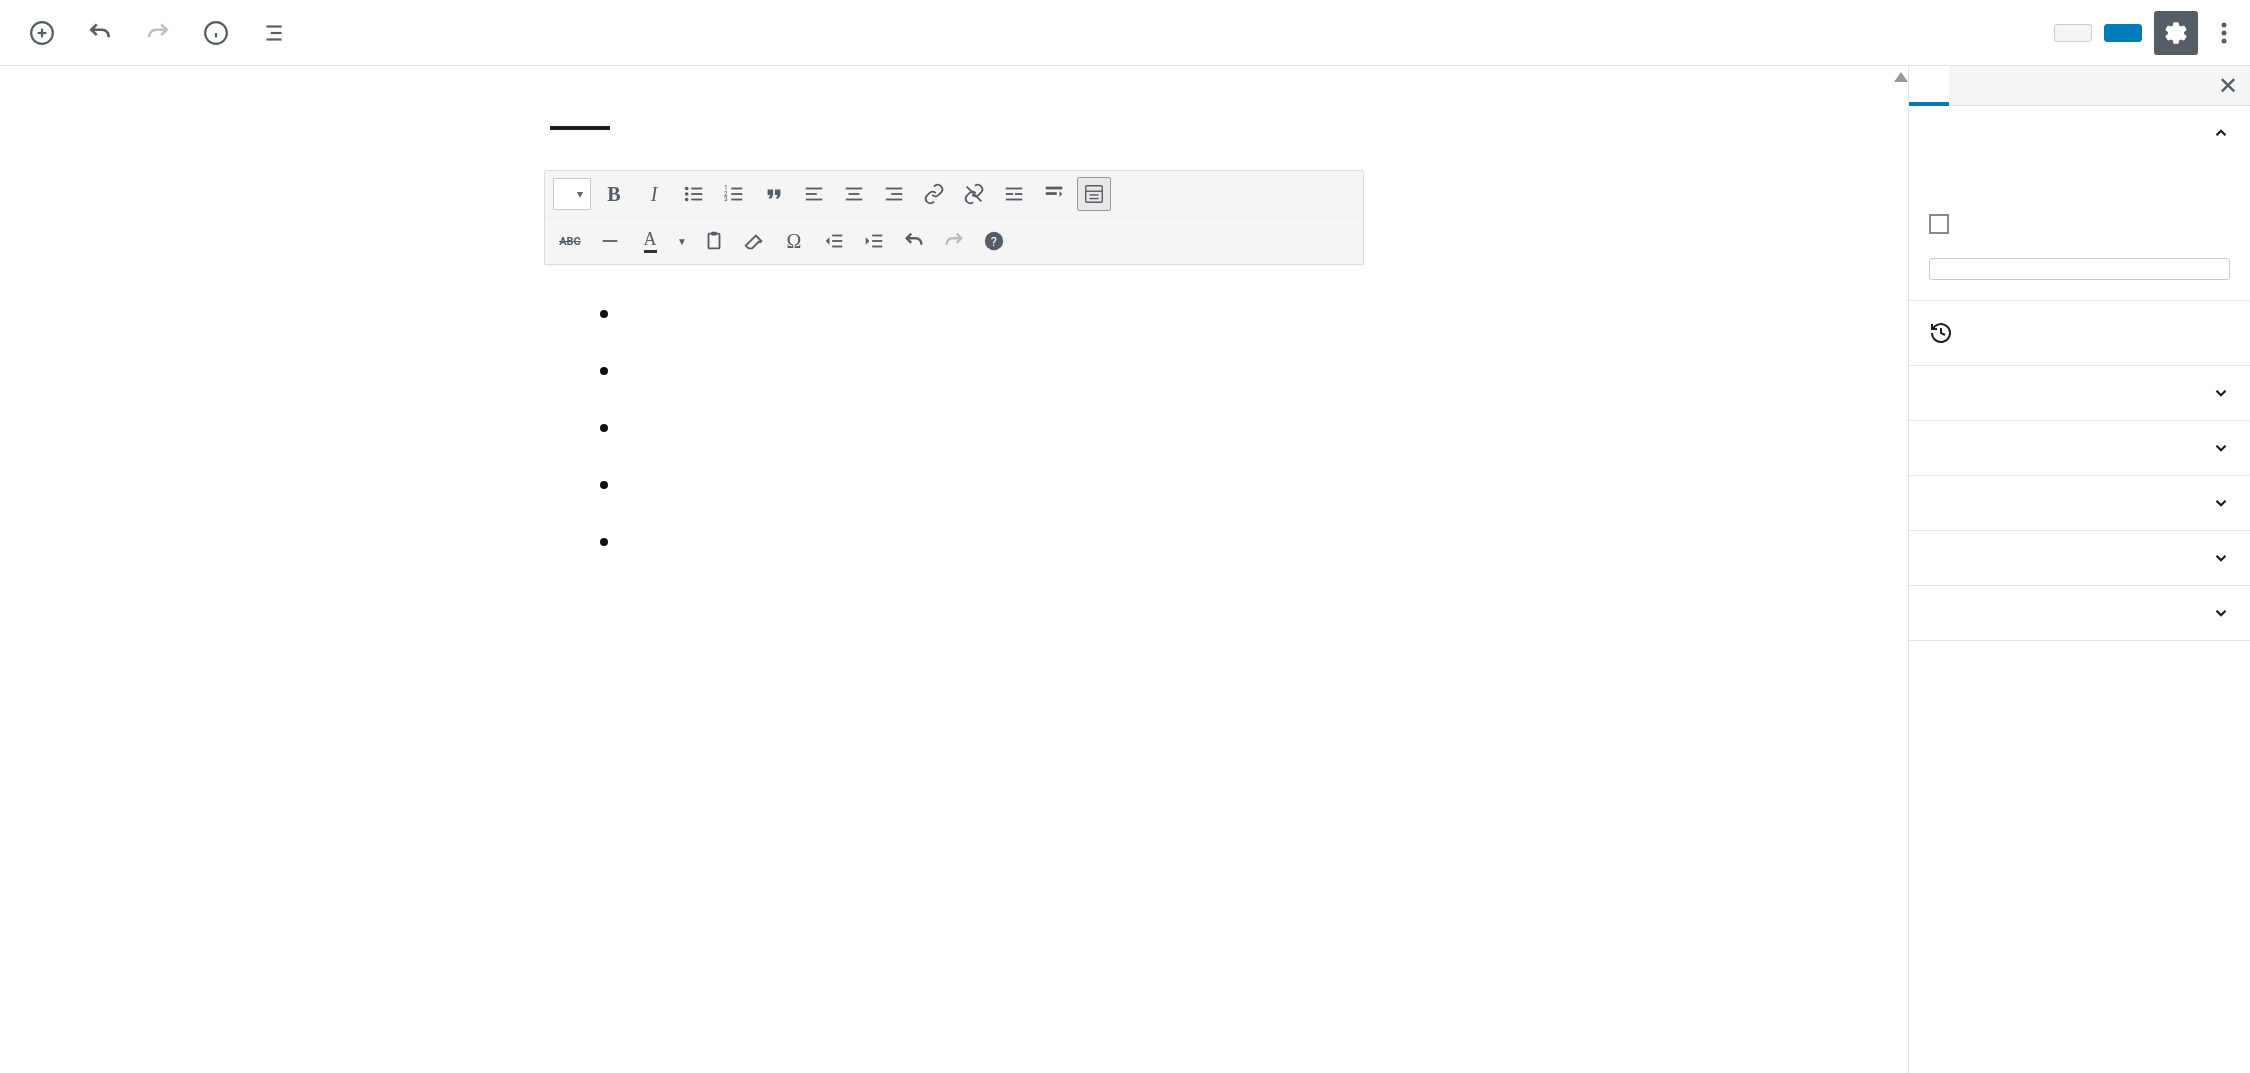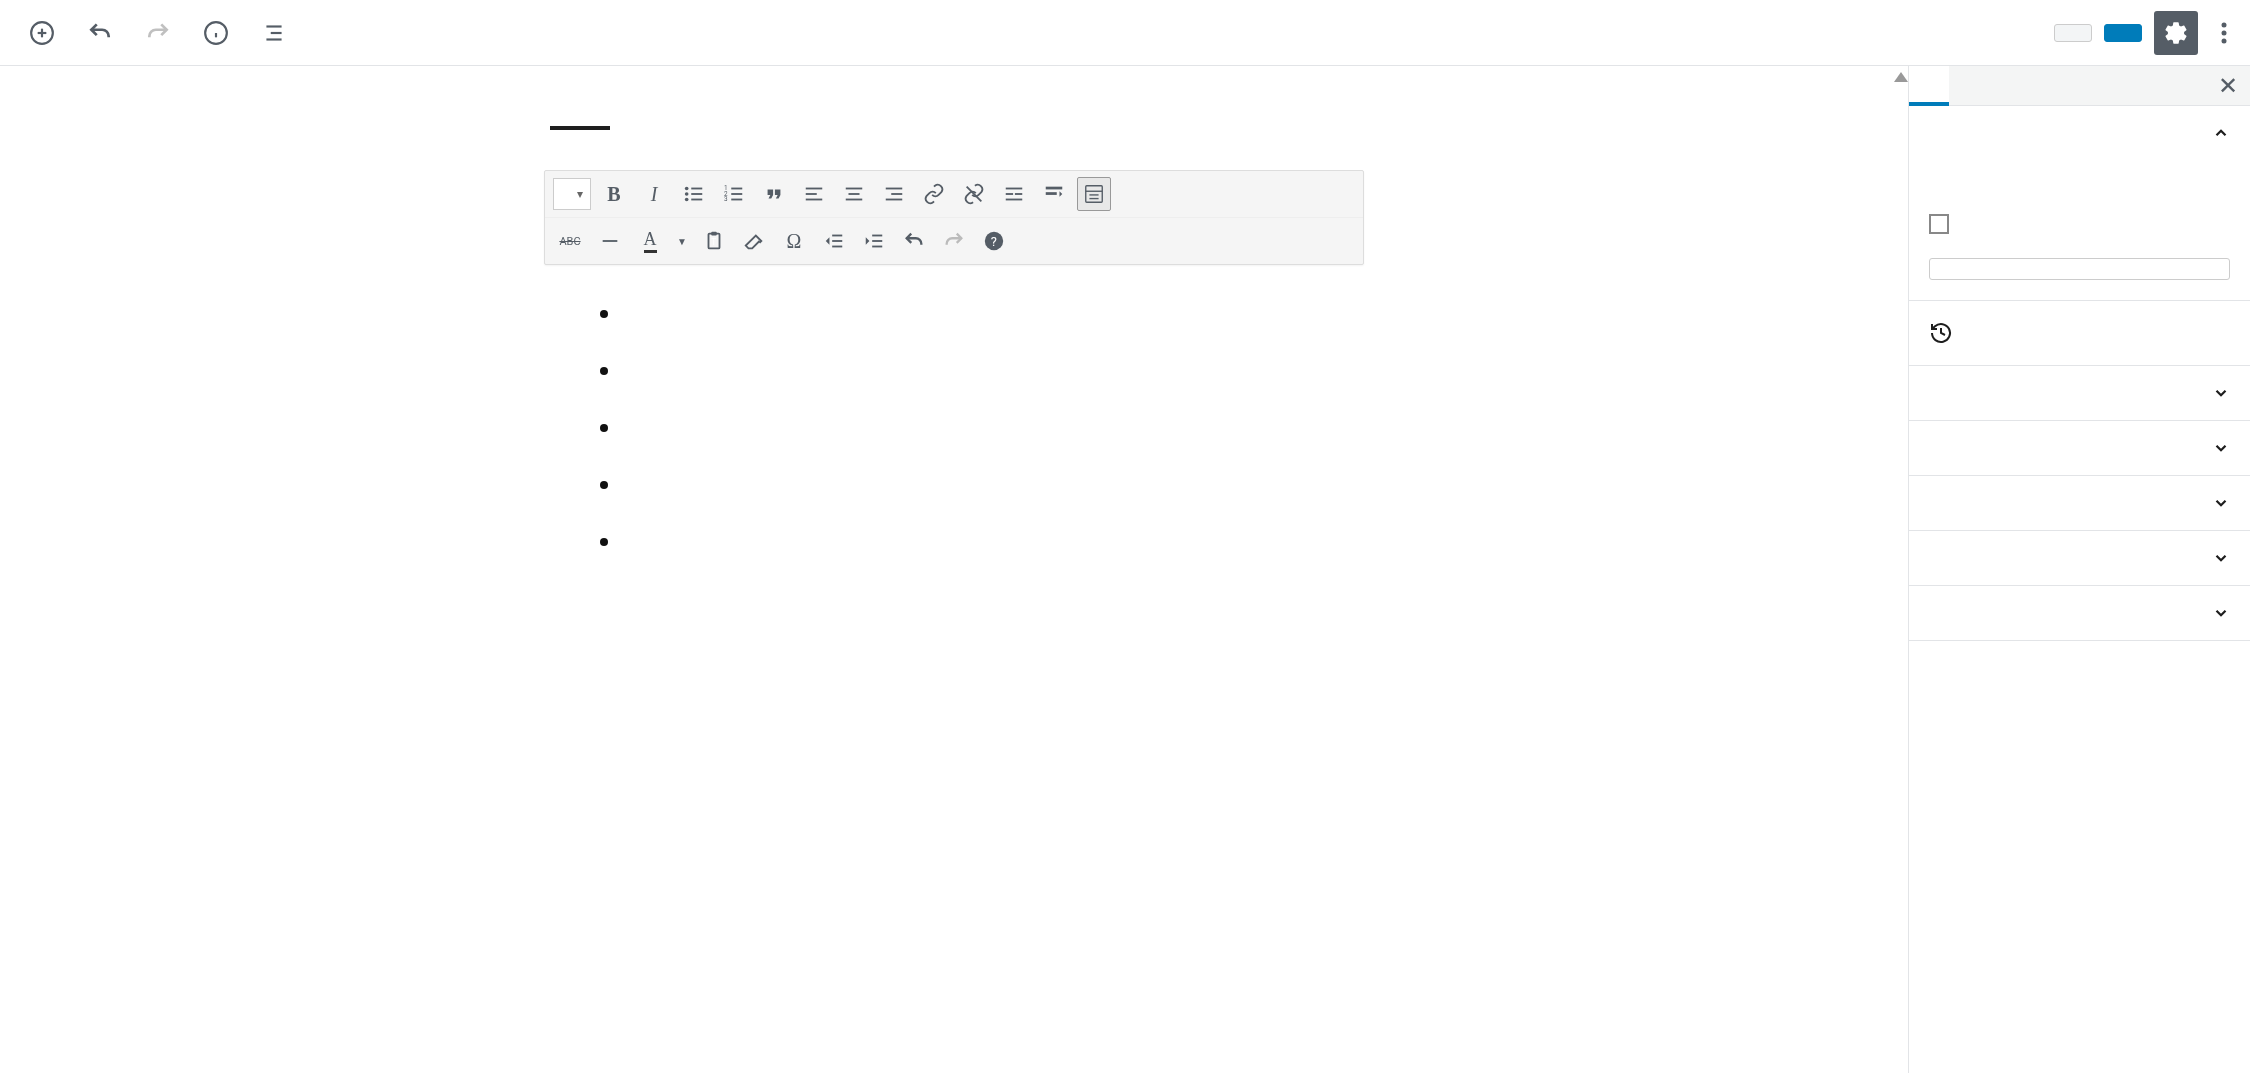"ABC" .tb-btn .small { font-weight: 400 -> 700 }
